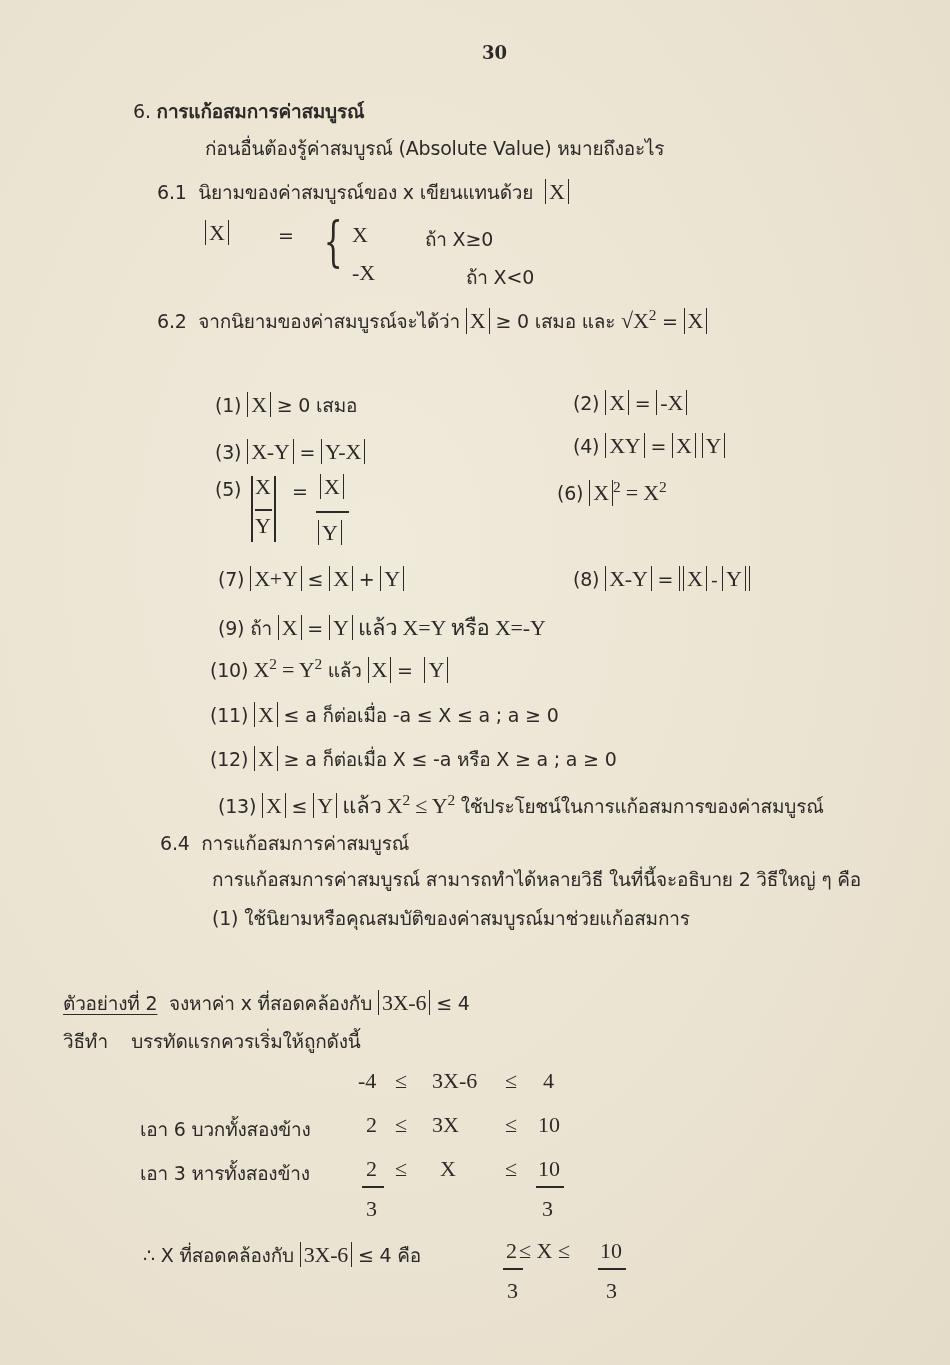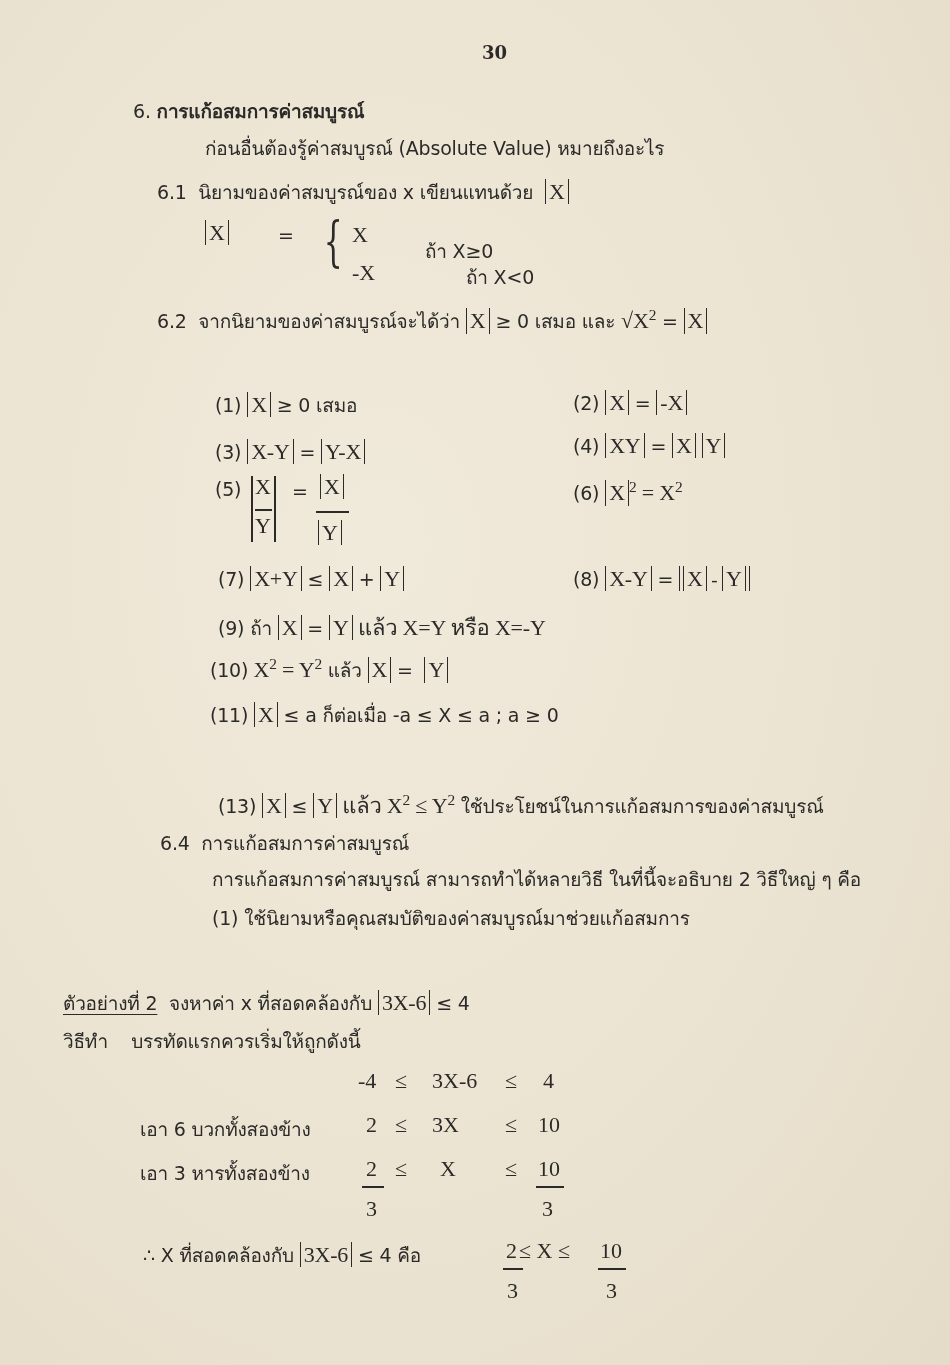"ถ้า X≥0" div.abs { margin-top: 12px -> none }
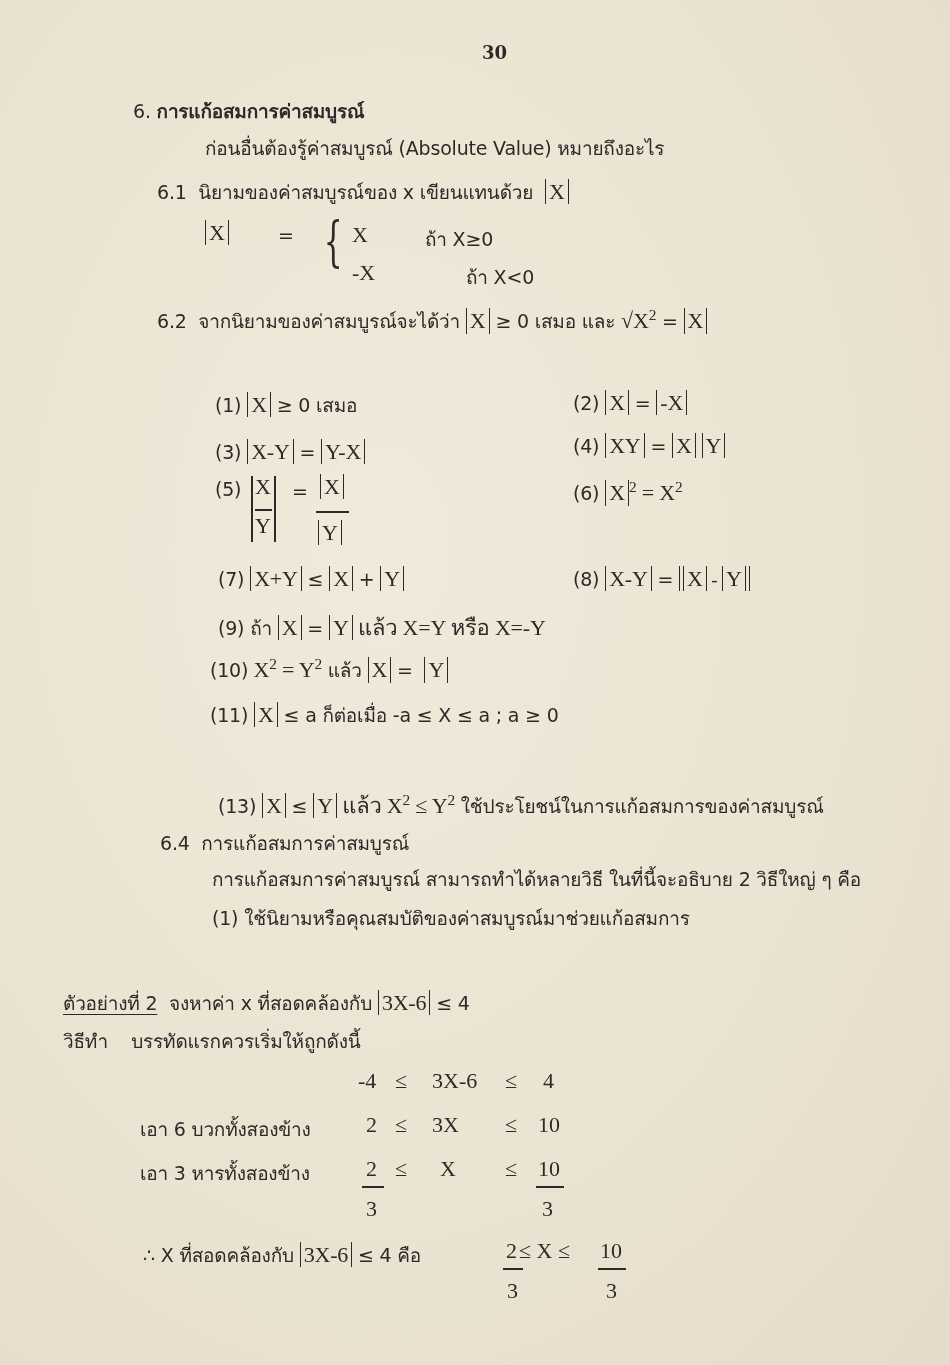"(6) X 2 = X2" div.abs { left: 573px -> 557px }
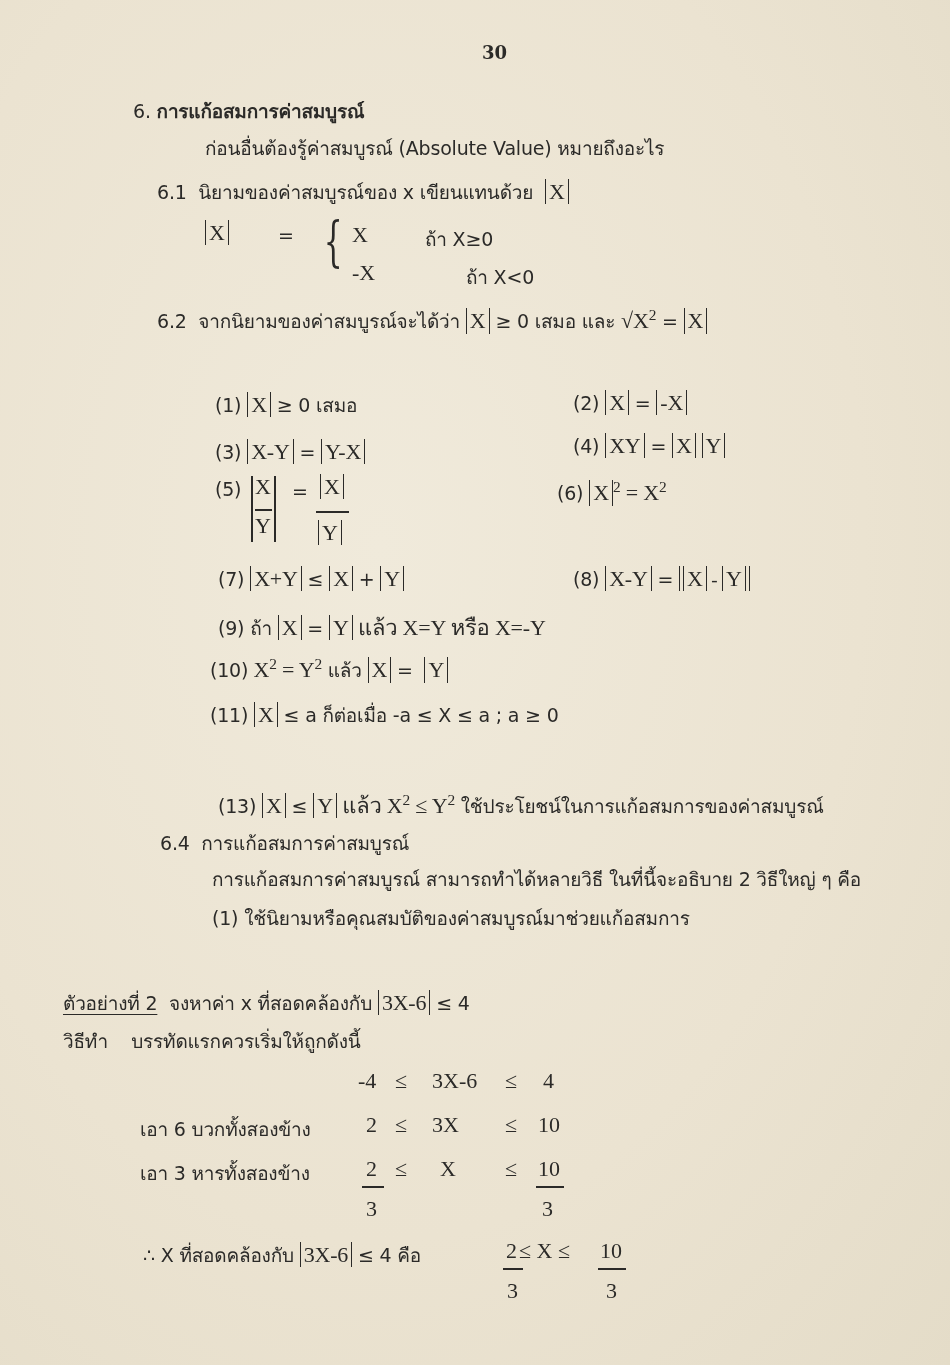"(12) X ≥ a ก็ต่อเมื่อ" div.abs { html: none -> <div> <span>(12)</span> <span>X</span><span> ≥ a ก็ต่อเมื่อ X ≤ -a หรือ X ≥ a ; a ≥ 0</span> </div> }
